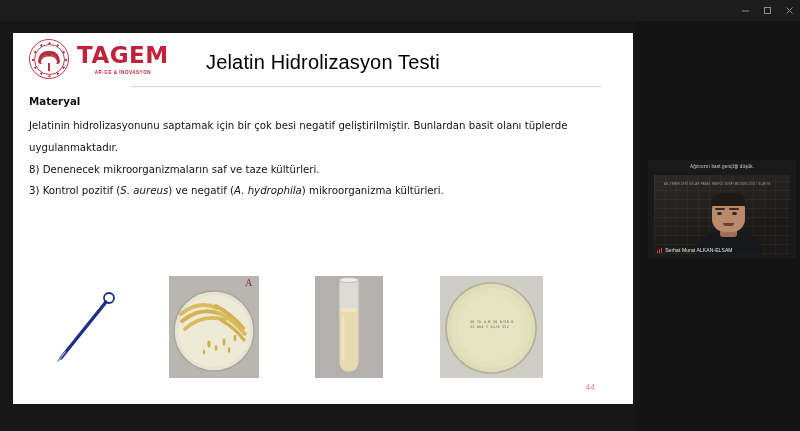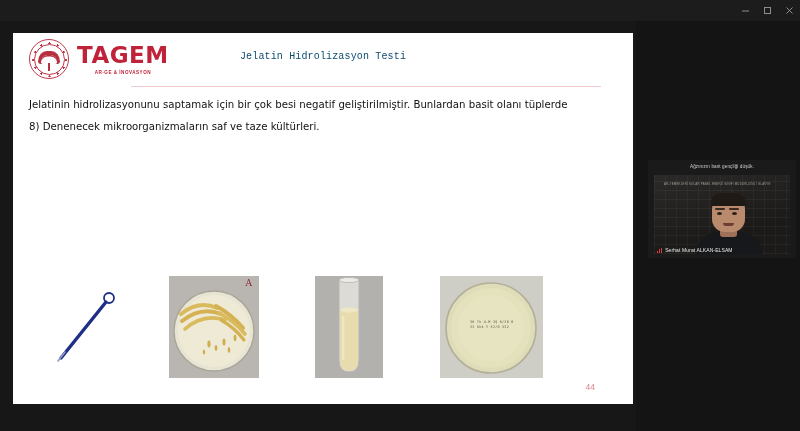"Jelatin Hidrolizasyon Testi" .slide-title { color: #0c4a6e -> #000000; font-family: Liberation Mono, monospace -> Liberation Sans, sans-serif; font-size: 10px -> 20px }
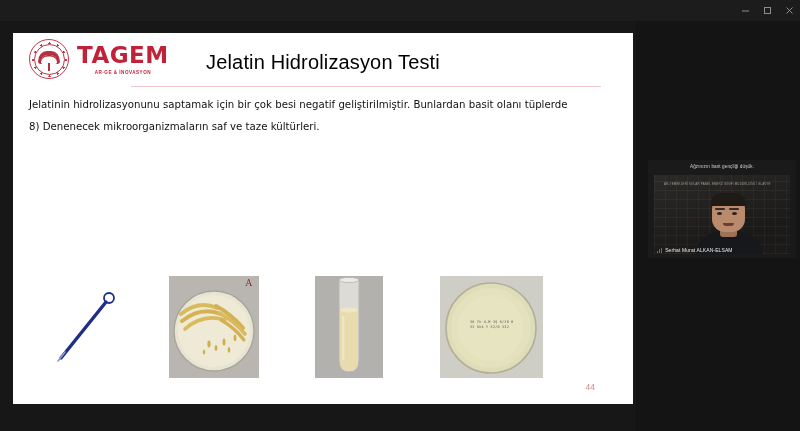"Materyal" div.lead { html: none -> <div>Materyal</div> }
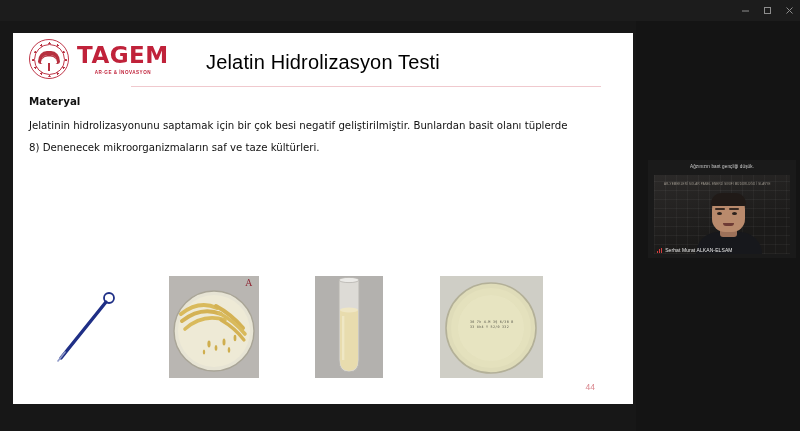"uygulanmaktadır." div.para { html: none -> <div>uygulanmaktadır.</div> }
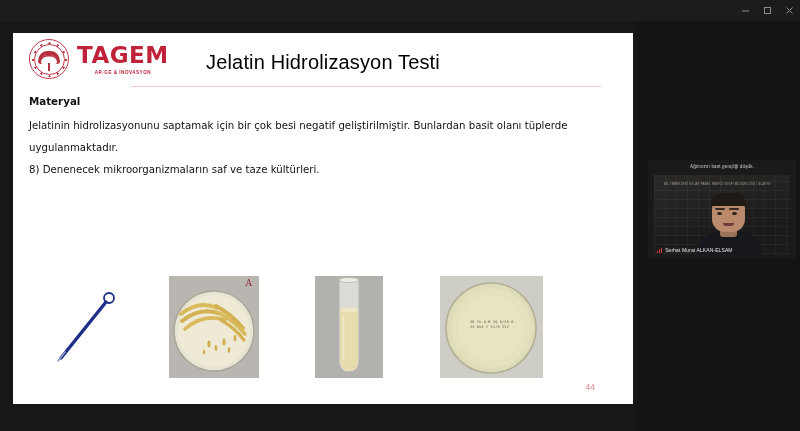"3) Kontrol pozitif (S. aureus)" div.para { html: none -> <div><span>3) Kontrol pozitif (</span><i>S. aureus</i><span>) ve negatif (</span><i>A. hydrophila</i><span>) mikroorganizma kültürleri.</span></div> }
